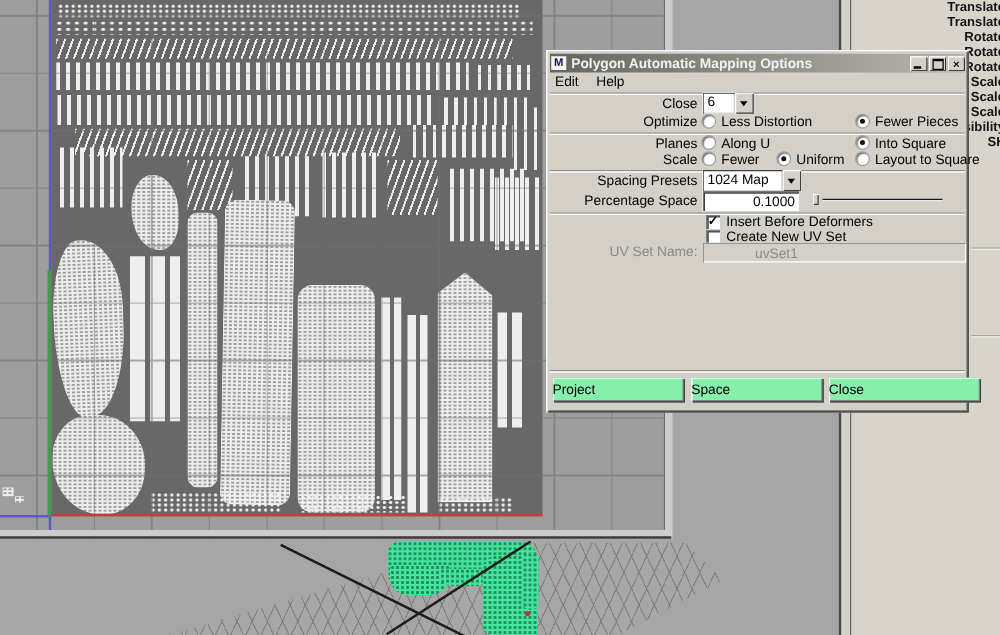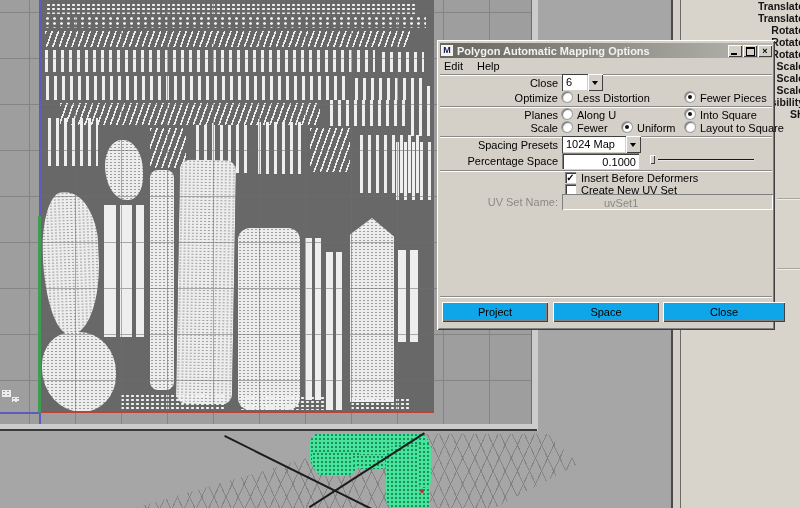"Project" .dlg-btn { background: #0ea5e9 -> #86efac; text-align: center -> left }
